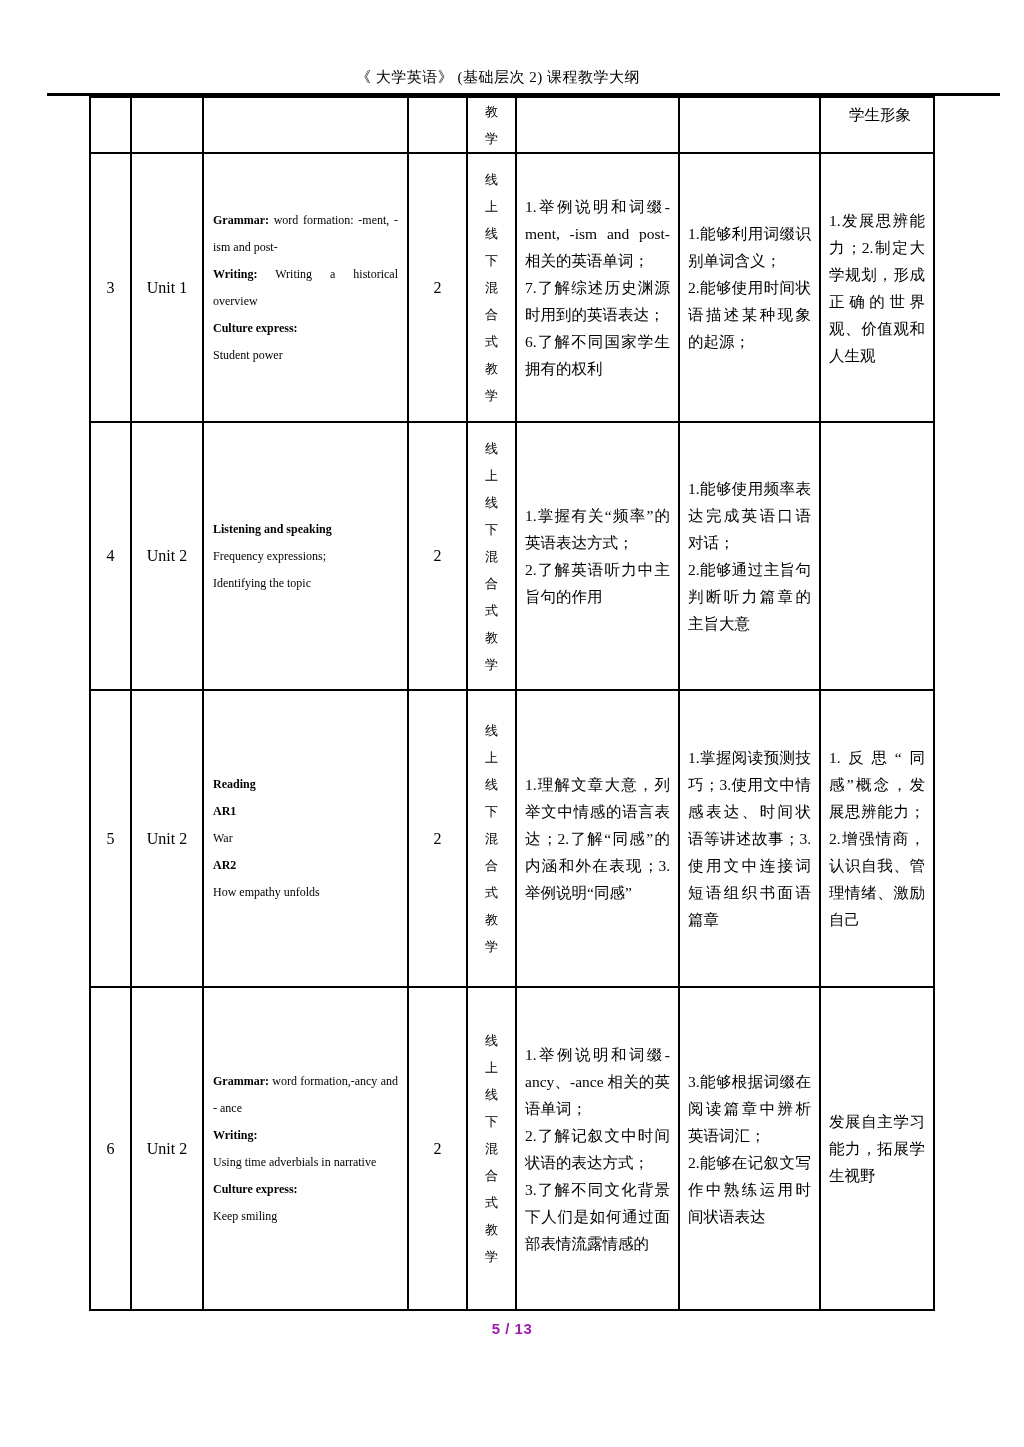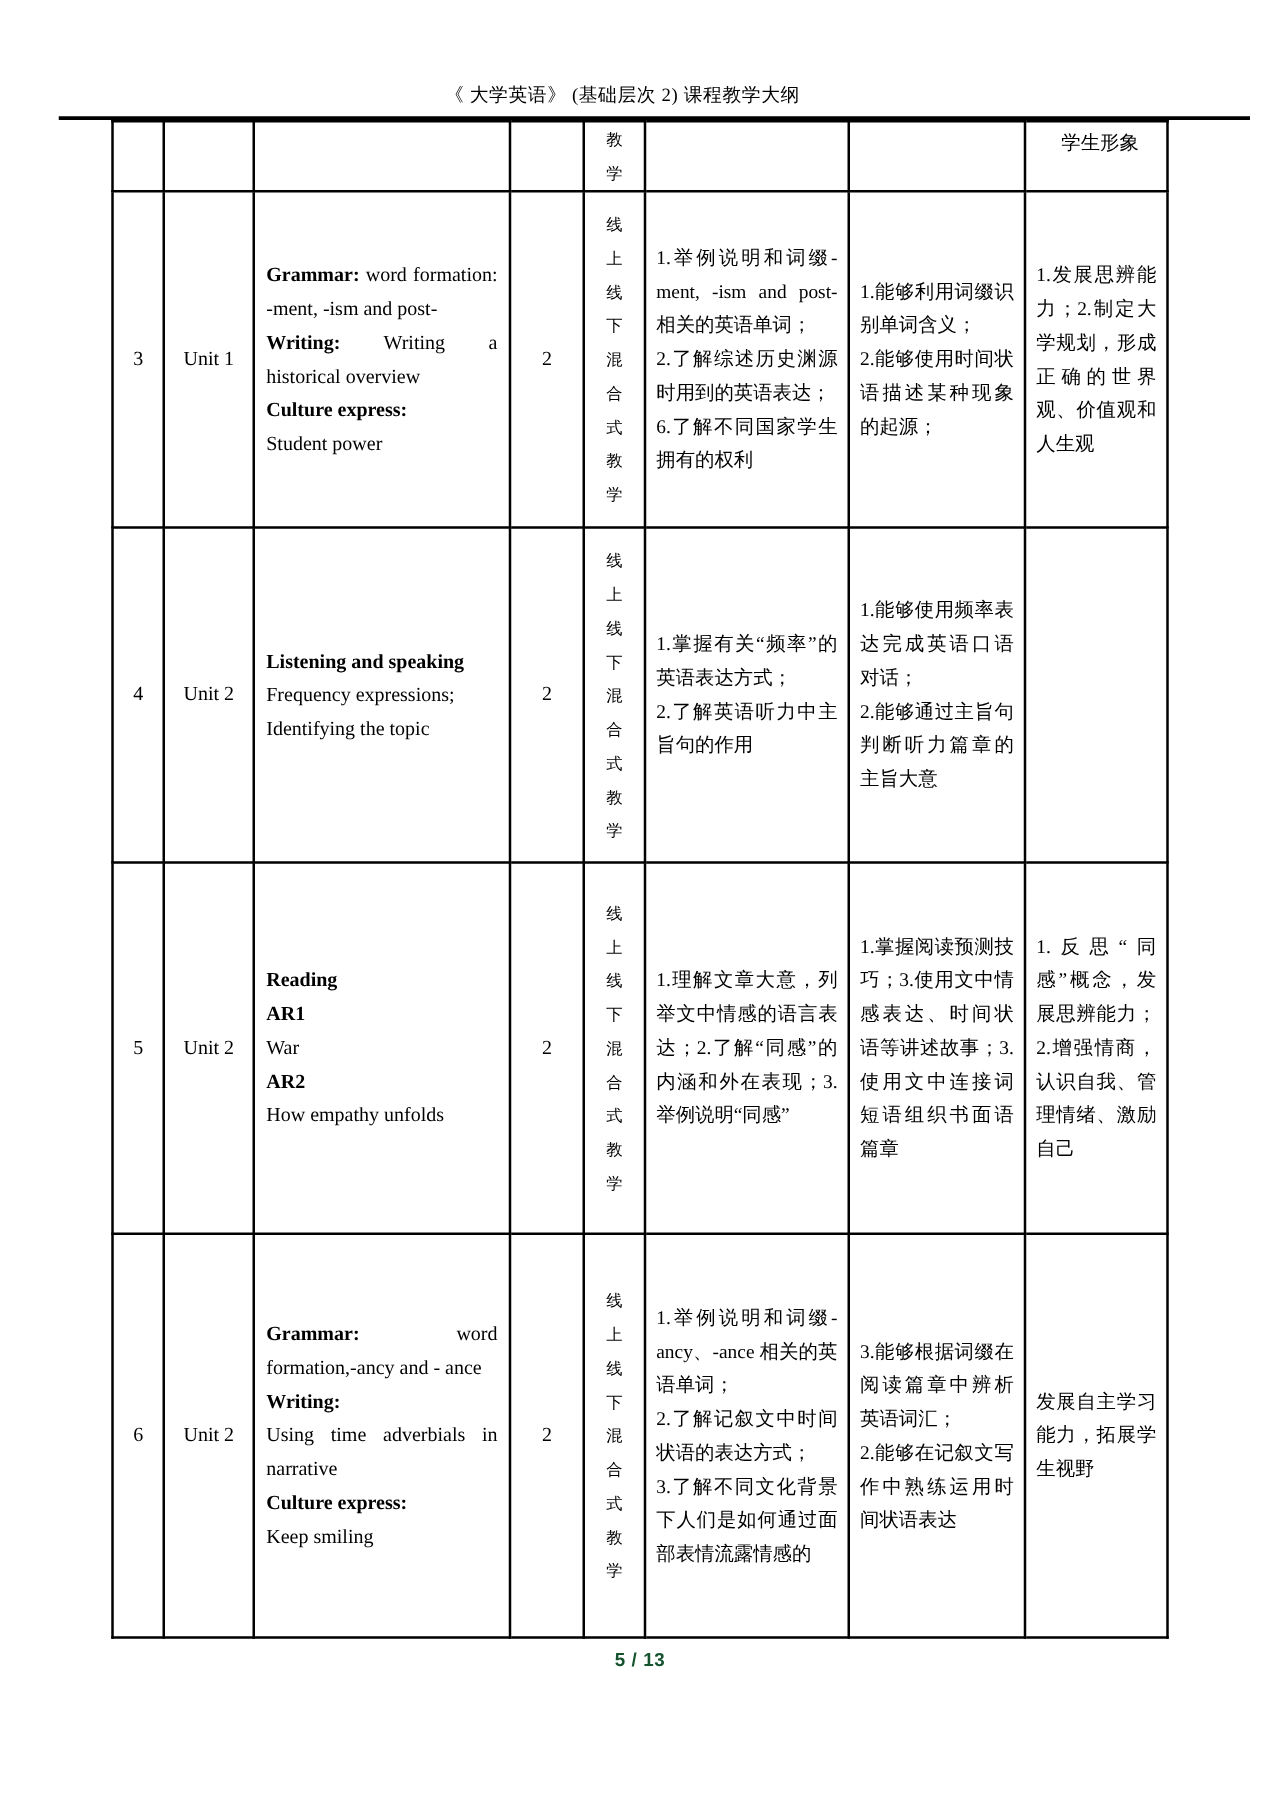"Grammar: word formation: -ment, -ism" .c-content { font-size: 16px -> 12px }
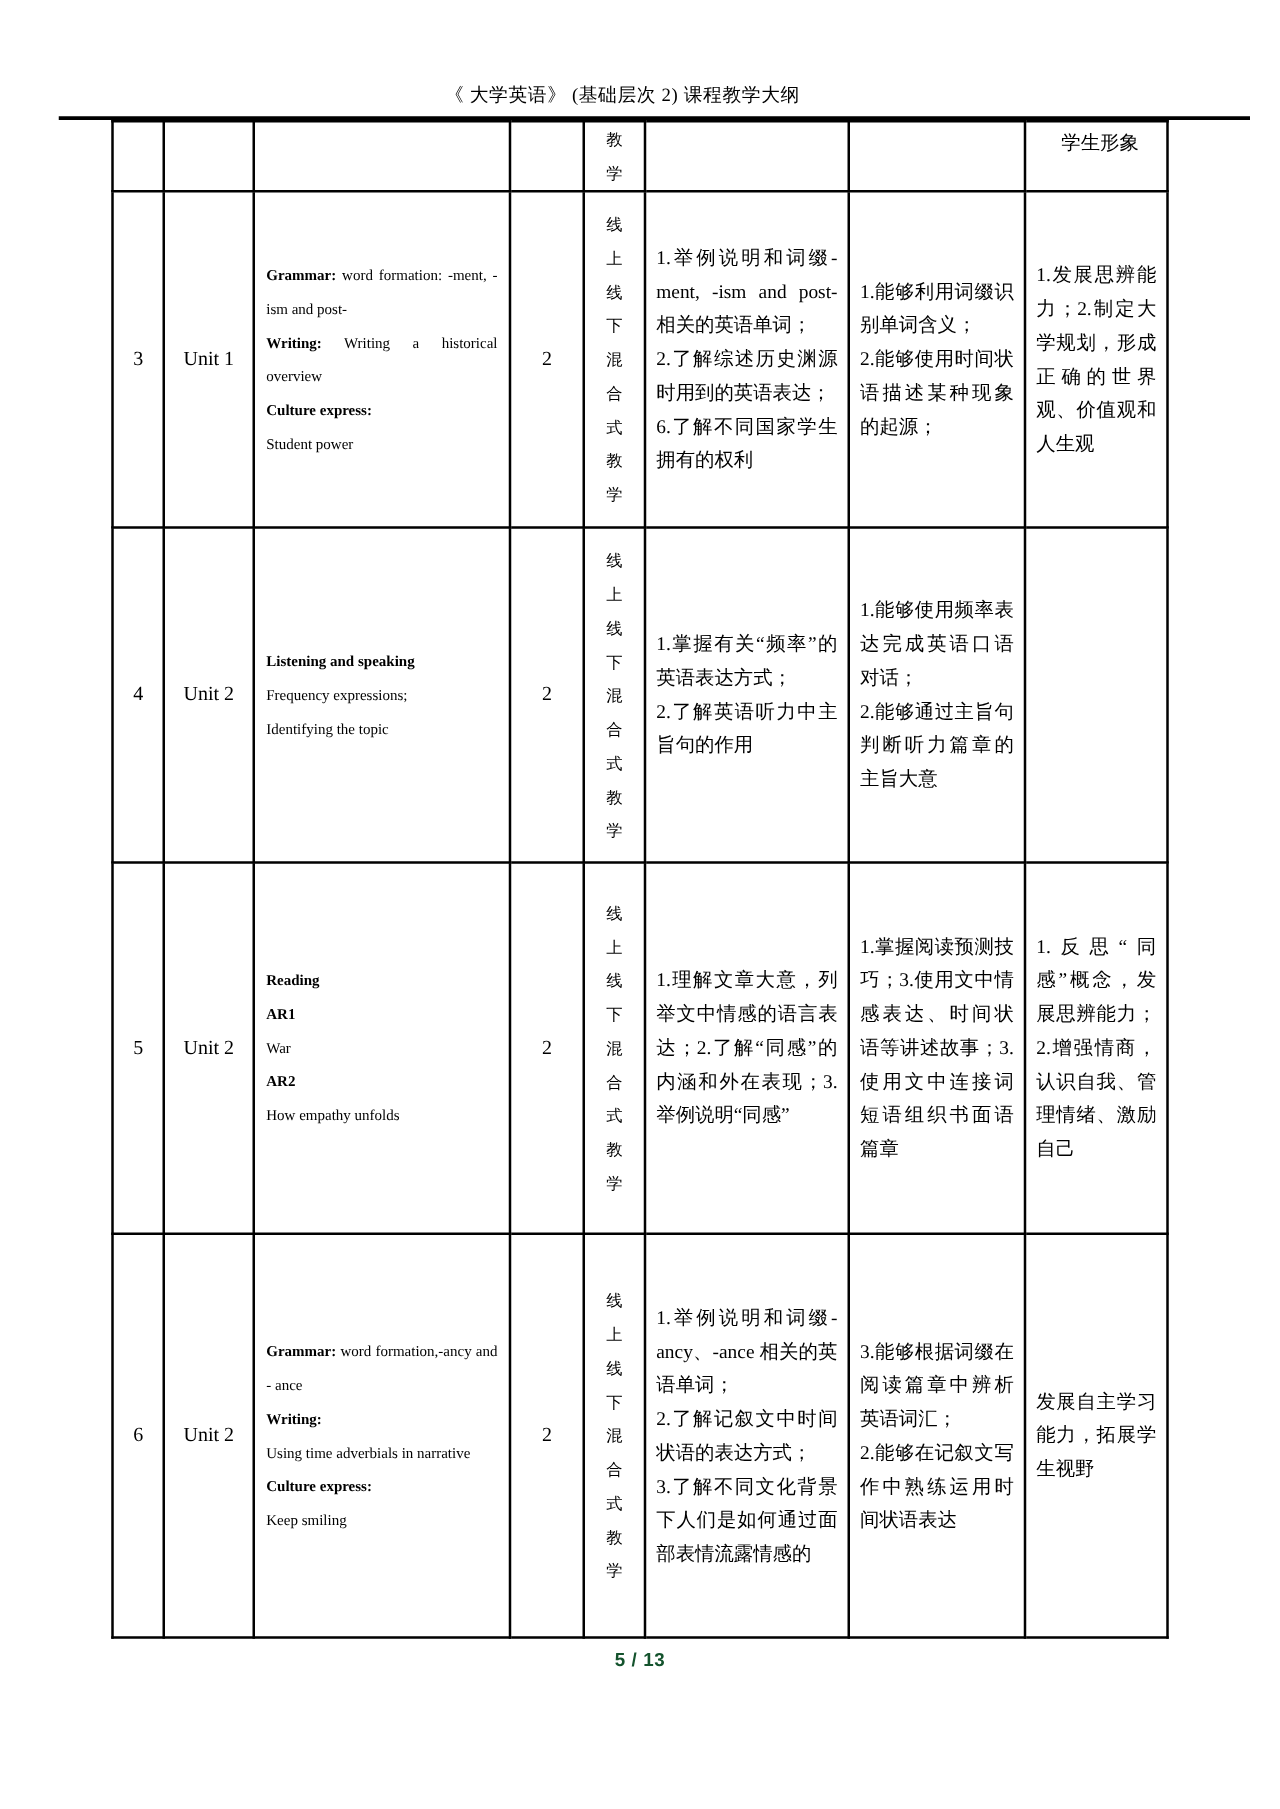"2.了解综述历史渊源时用到的英语表达；" div.p { text: 2 -> 7 }
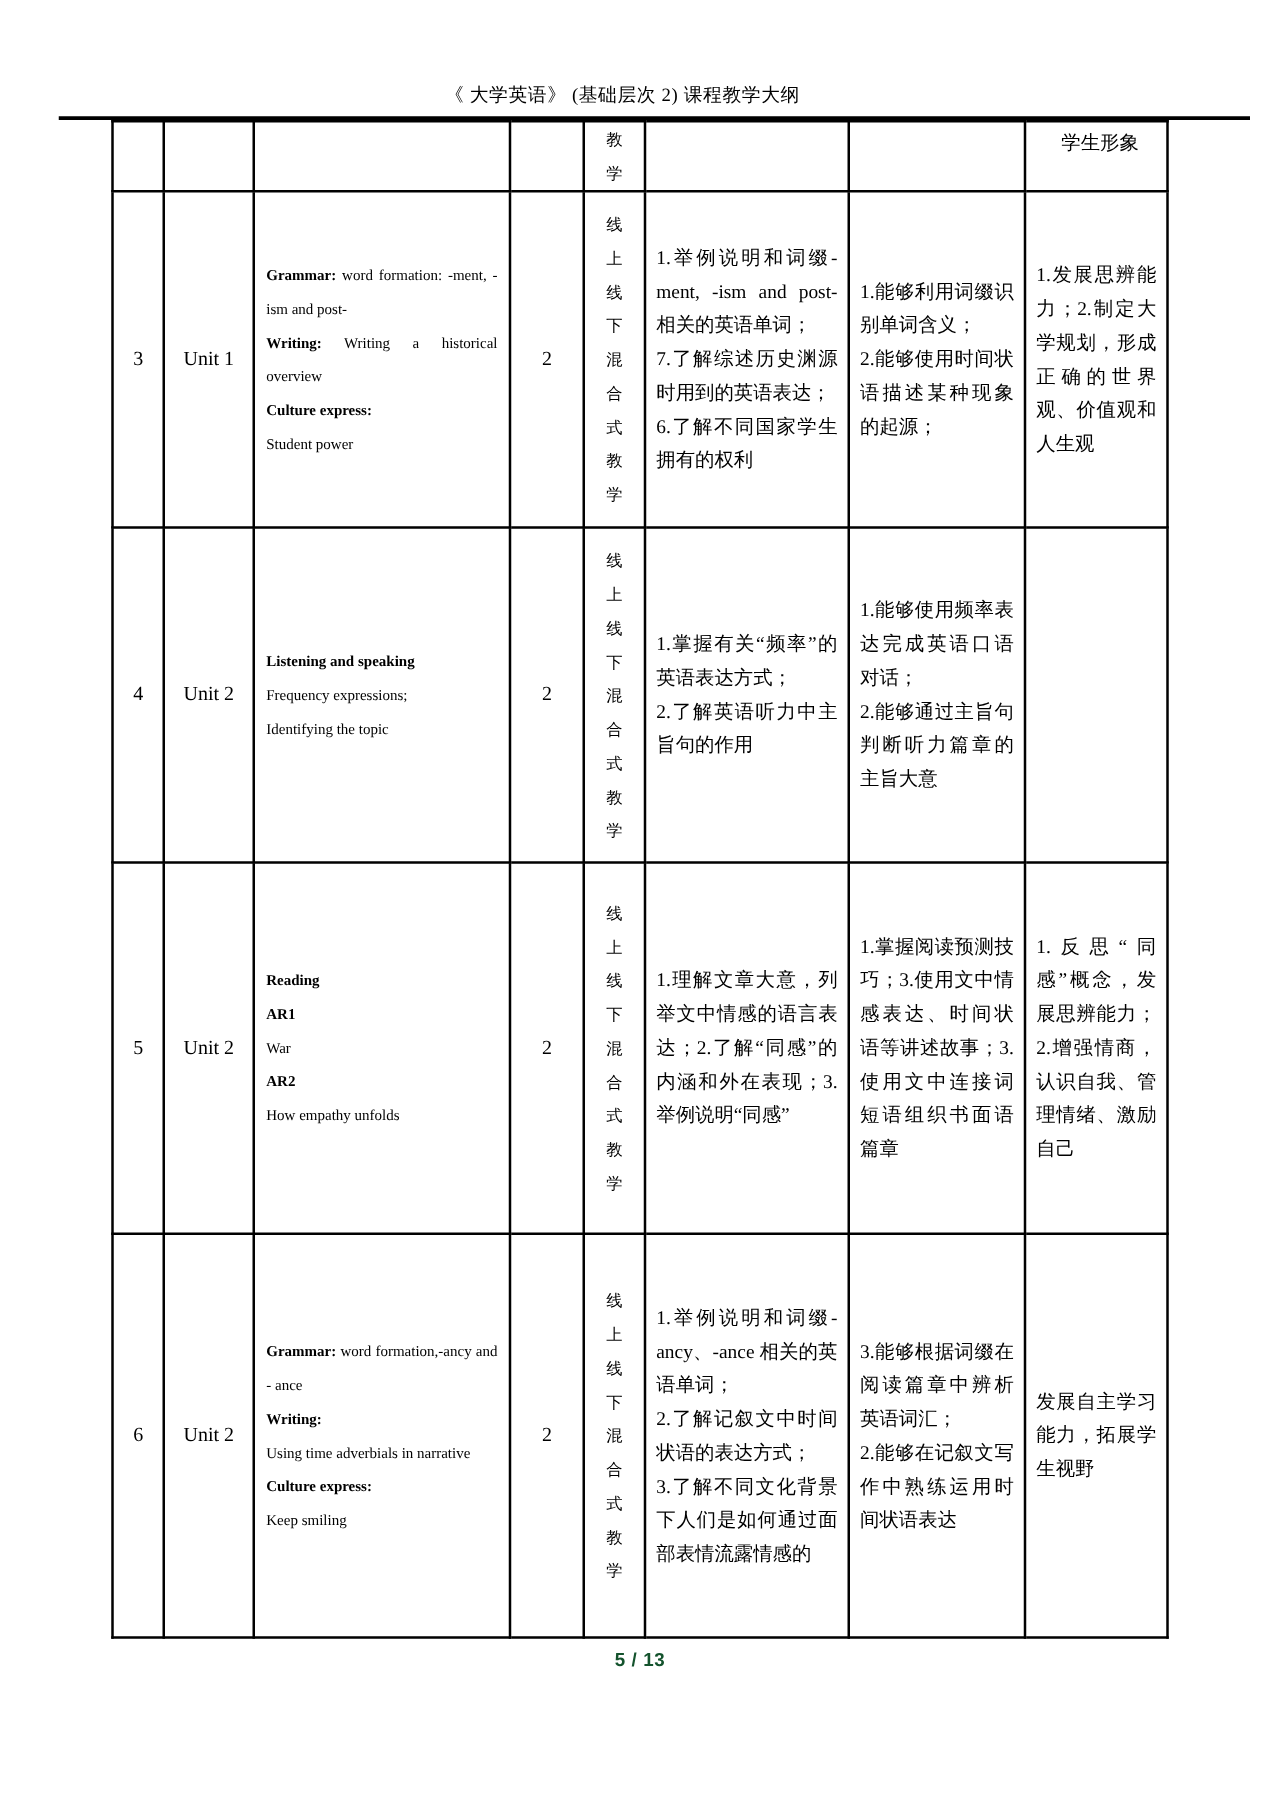"5 / 13" .footer { color: #14532d -> #a21caf }
